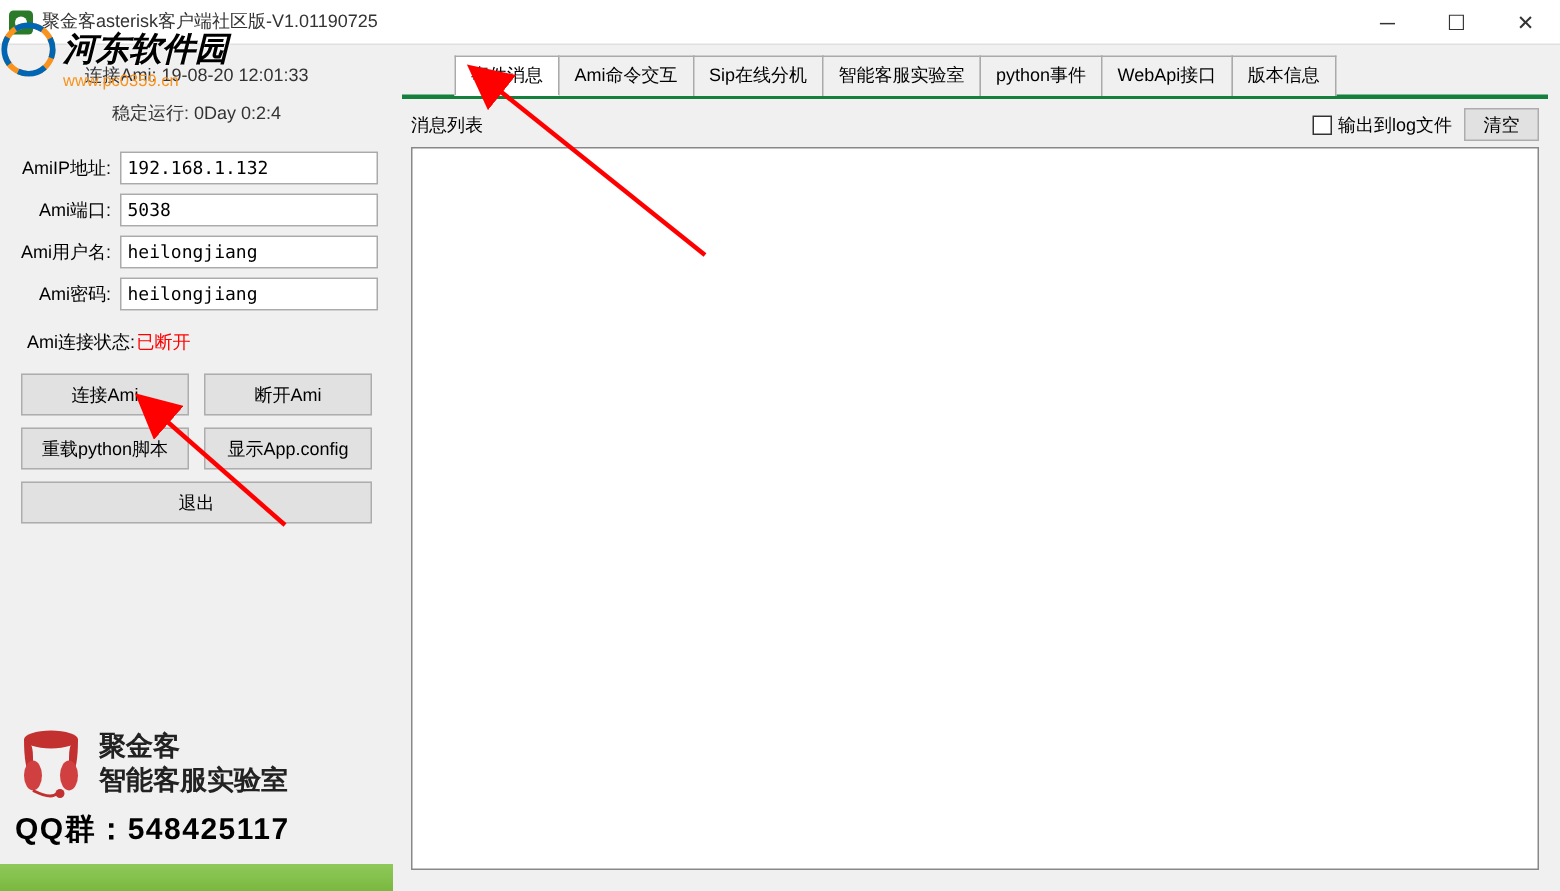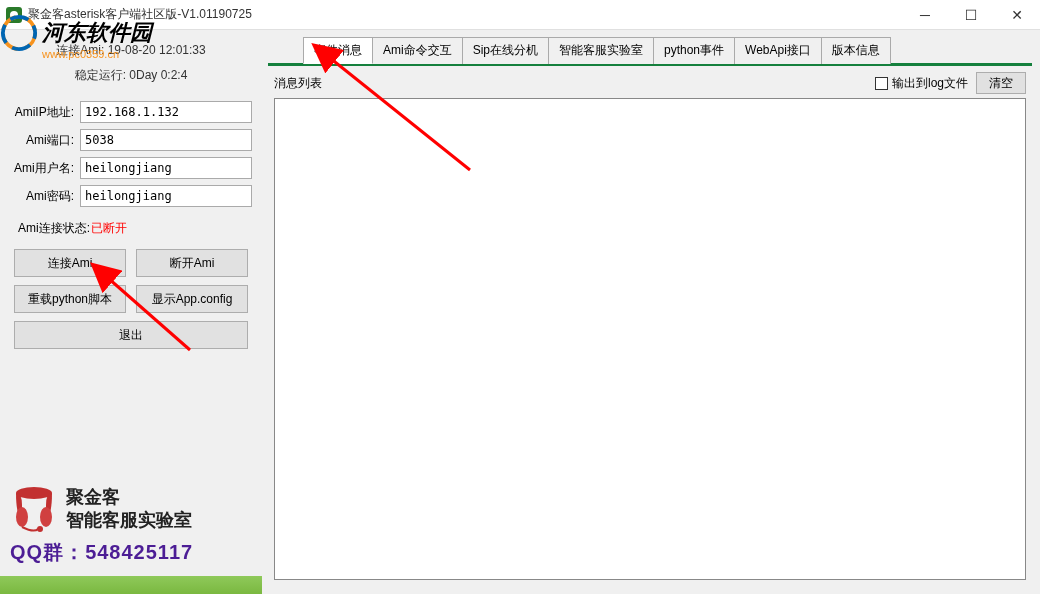"QQ群：548425117" .qq-line { color: #4c1d95 -> #000000 }
